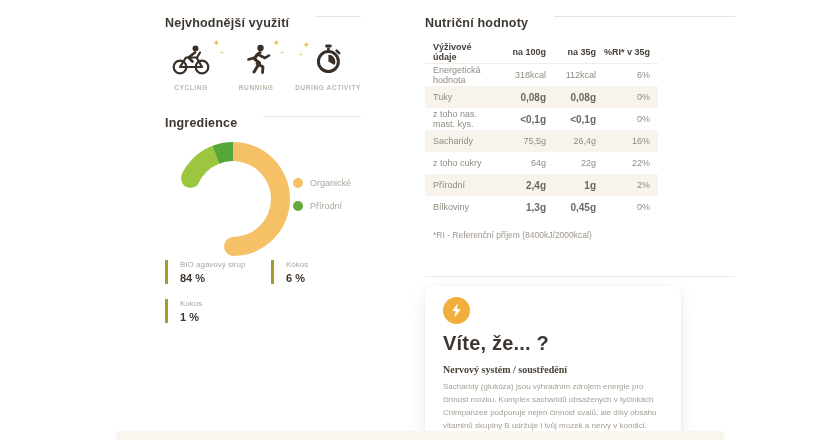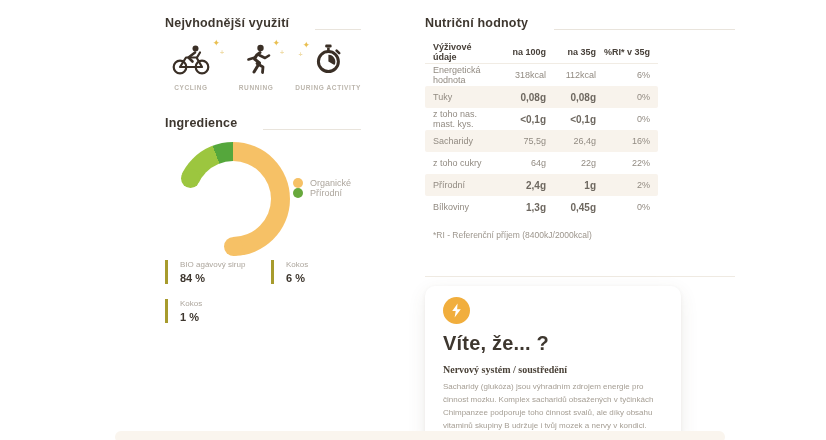"Nejvhodnější využití" .sec-head { align-items: flex-end -> flex-start }
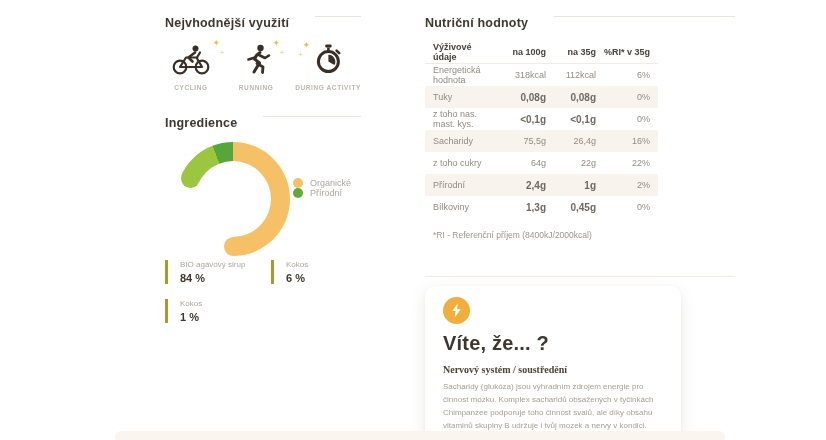"Organické" .legend { gap: none -> 13px }
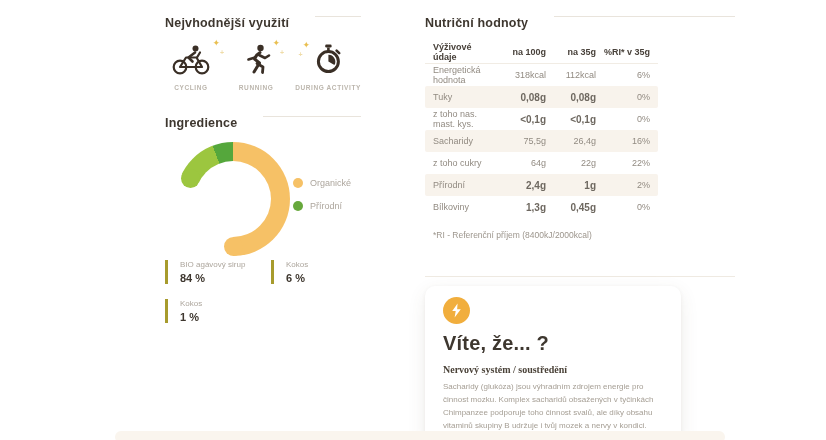"Sacharidy (glukóza) jsou výhradním" div.fact-body { text: toho -> nejen }
